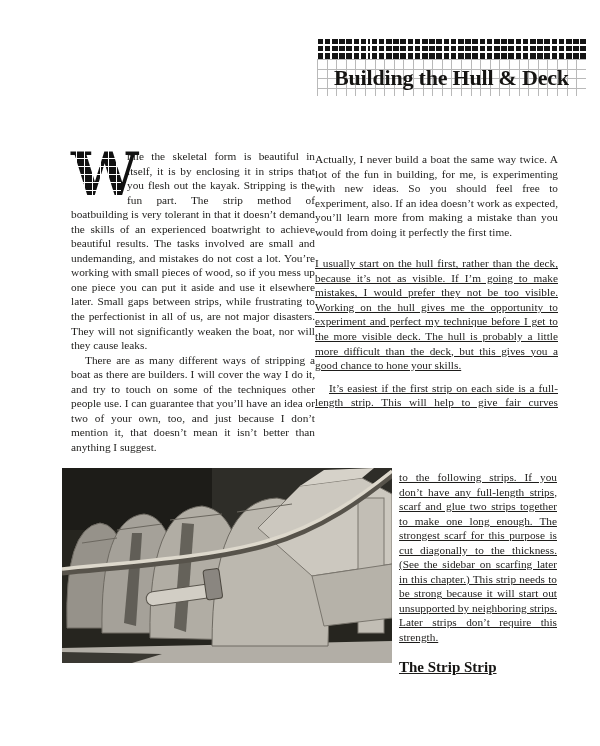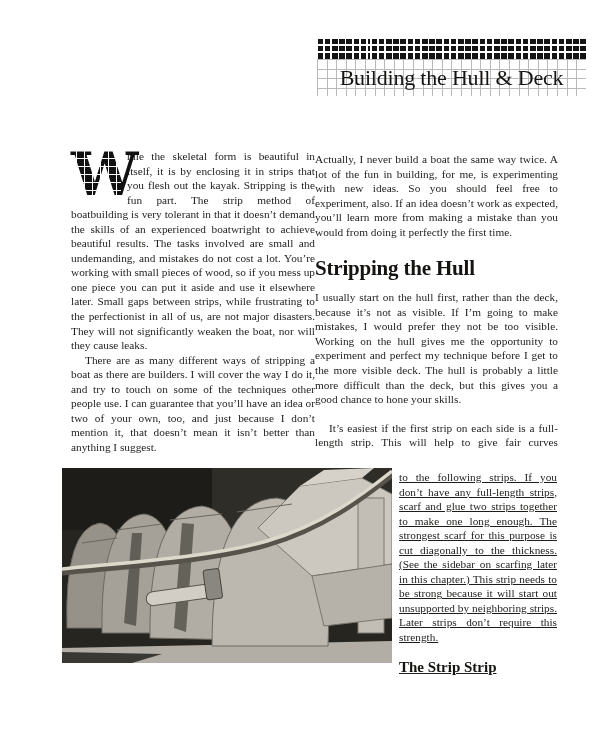"Building the Hull & Deck" .title-box h1 { font-weight: normal -> bold }
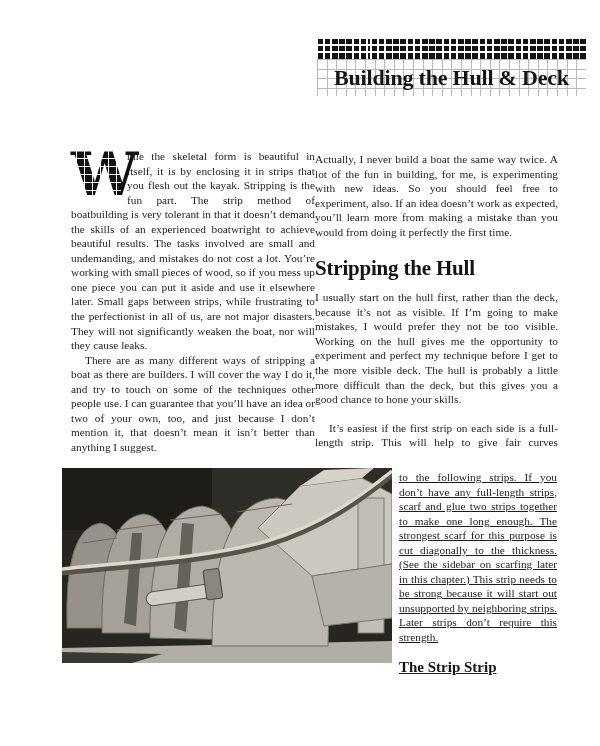"Stripping the Hull" h2.section-heading { html: <h2>Stripping the Hull</h2> -> none }
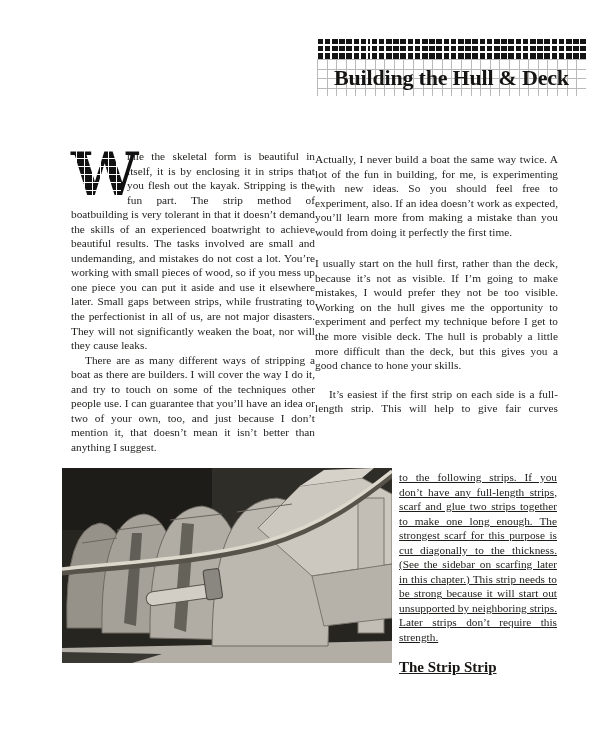"It’s easiest if the first" .col-right .body-text + .body-text { margin-top: 14px -> 8px; text-decoration: none -> underline }
